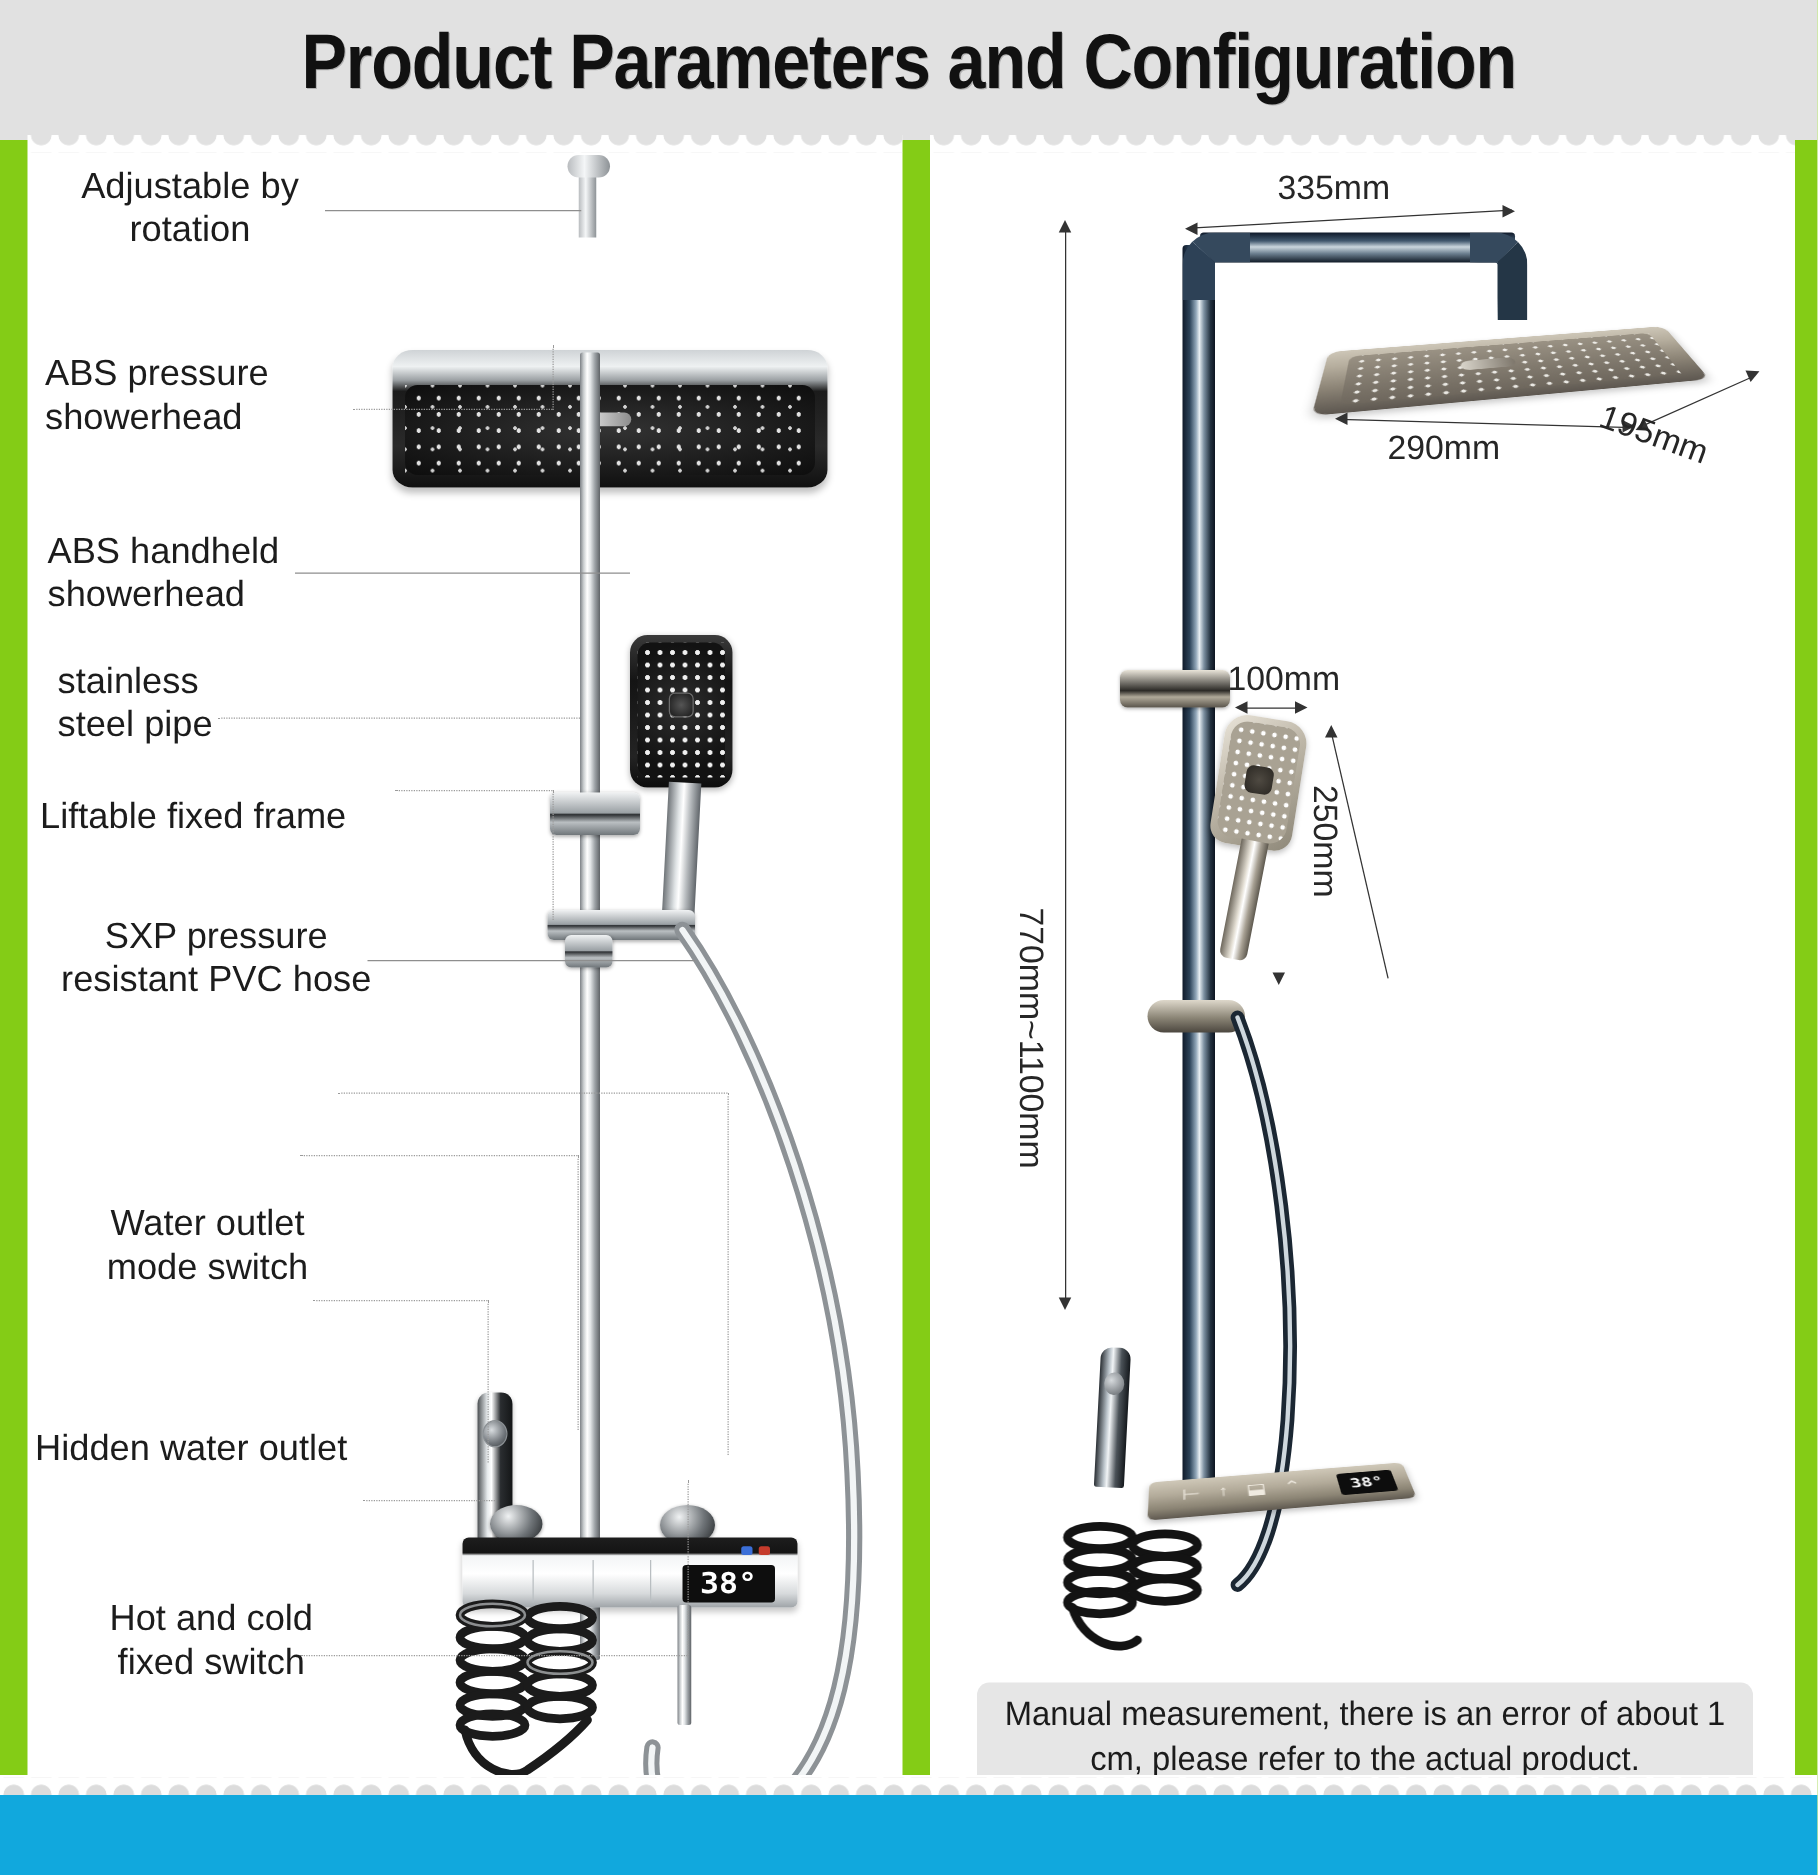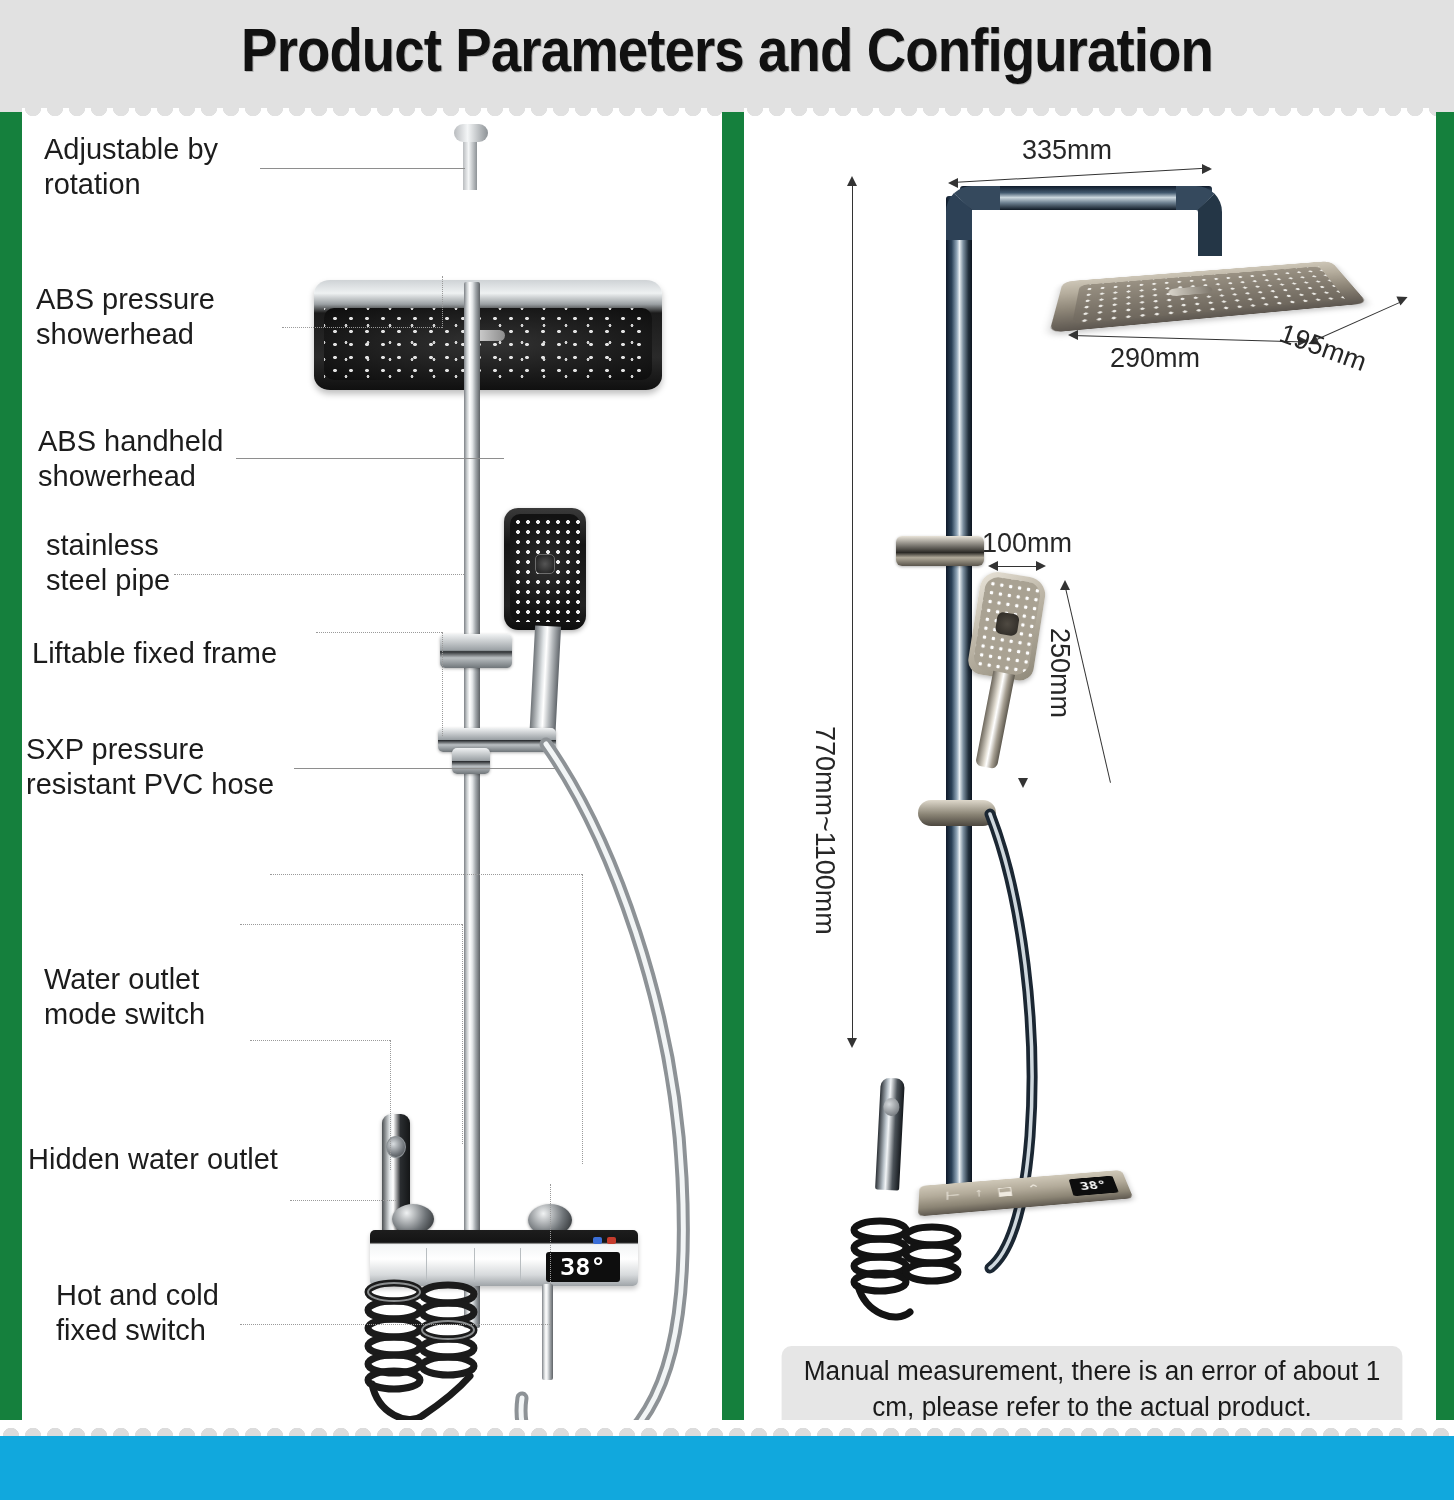"Product Parameters and Configuration" #page { background: #15803d -> #84cc16 }
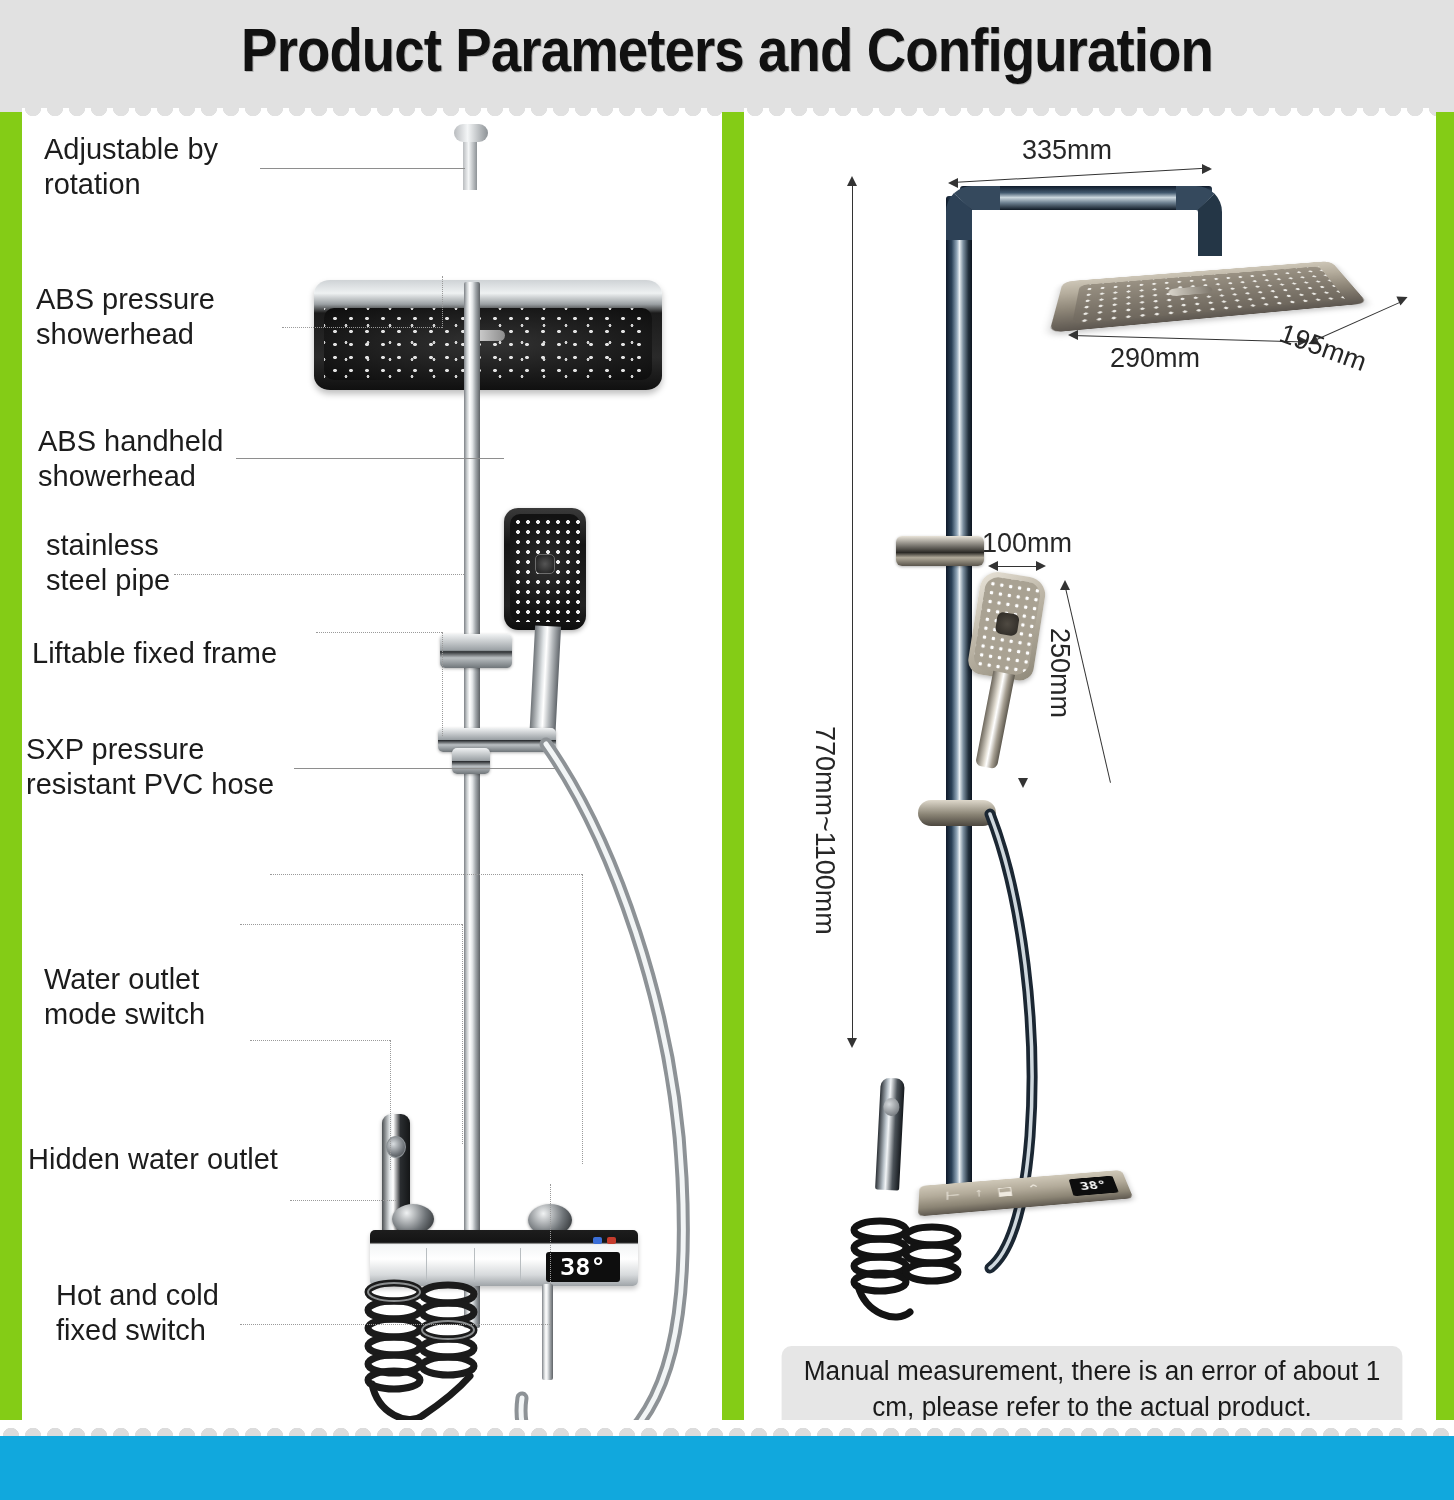"Adjustable by" .label.ctr { text-align: none -> center }
